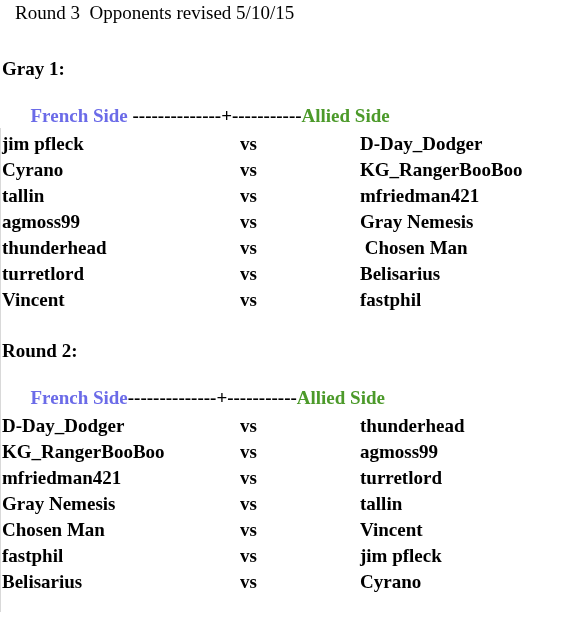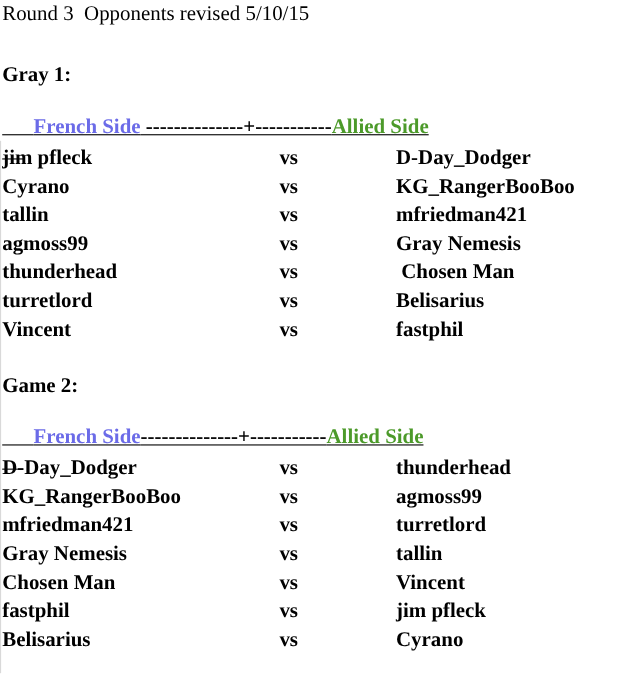"Round 3 Opponents revised 5/10/15" .doc-title { left: 2px -> 15px }
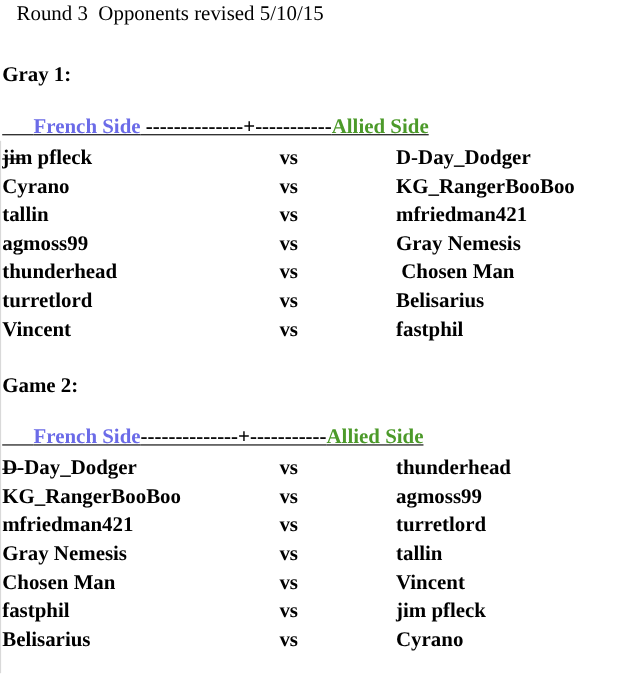"French Side" .side-header { text-decoration: underline -> none }
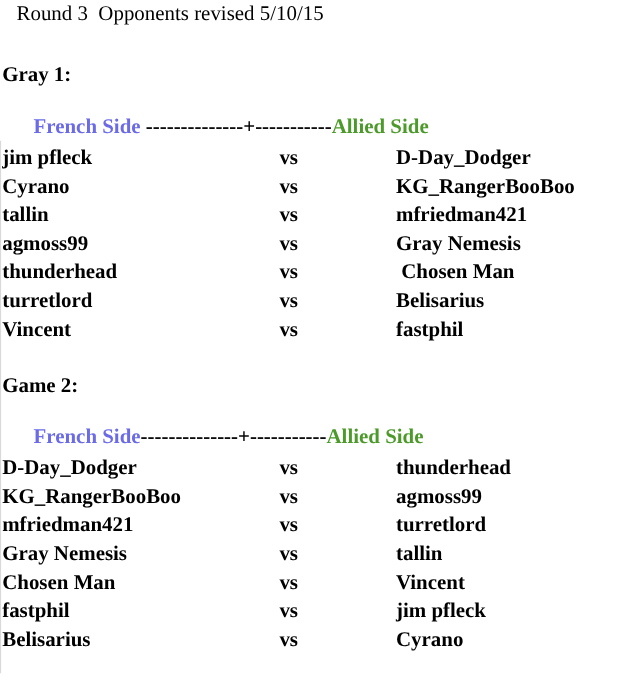"vs" .m-vs { left: 254px -> 240px }
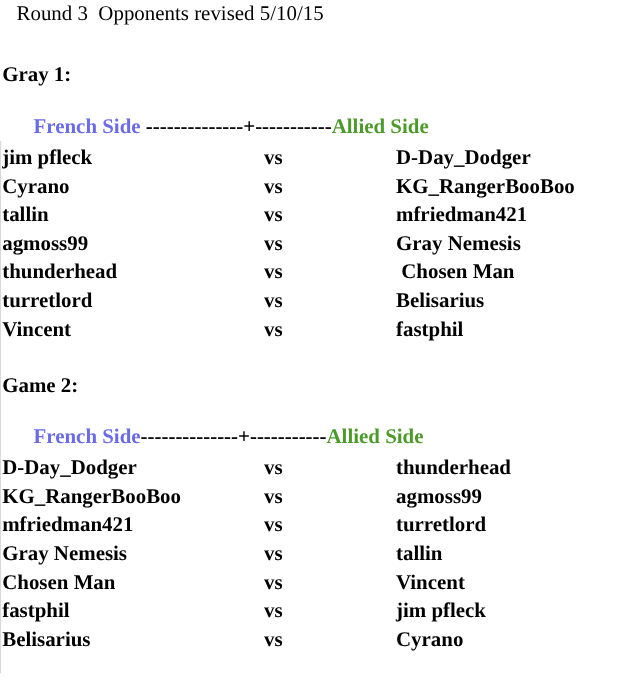"Game 2:" div.game-heading { text: Game -> Round }
